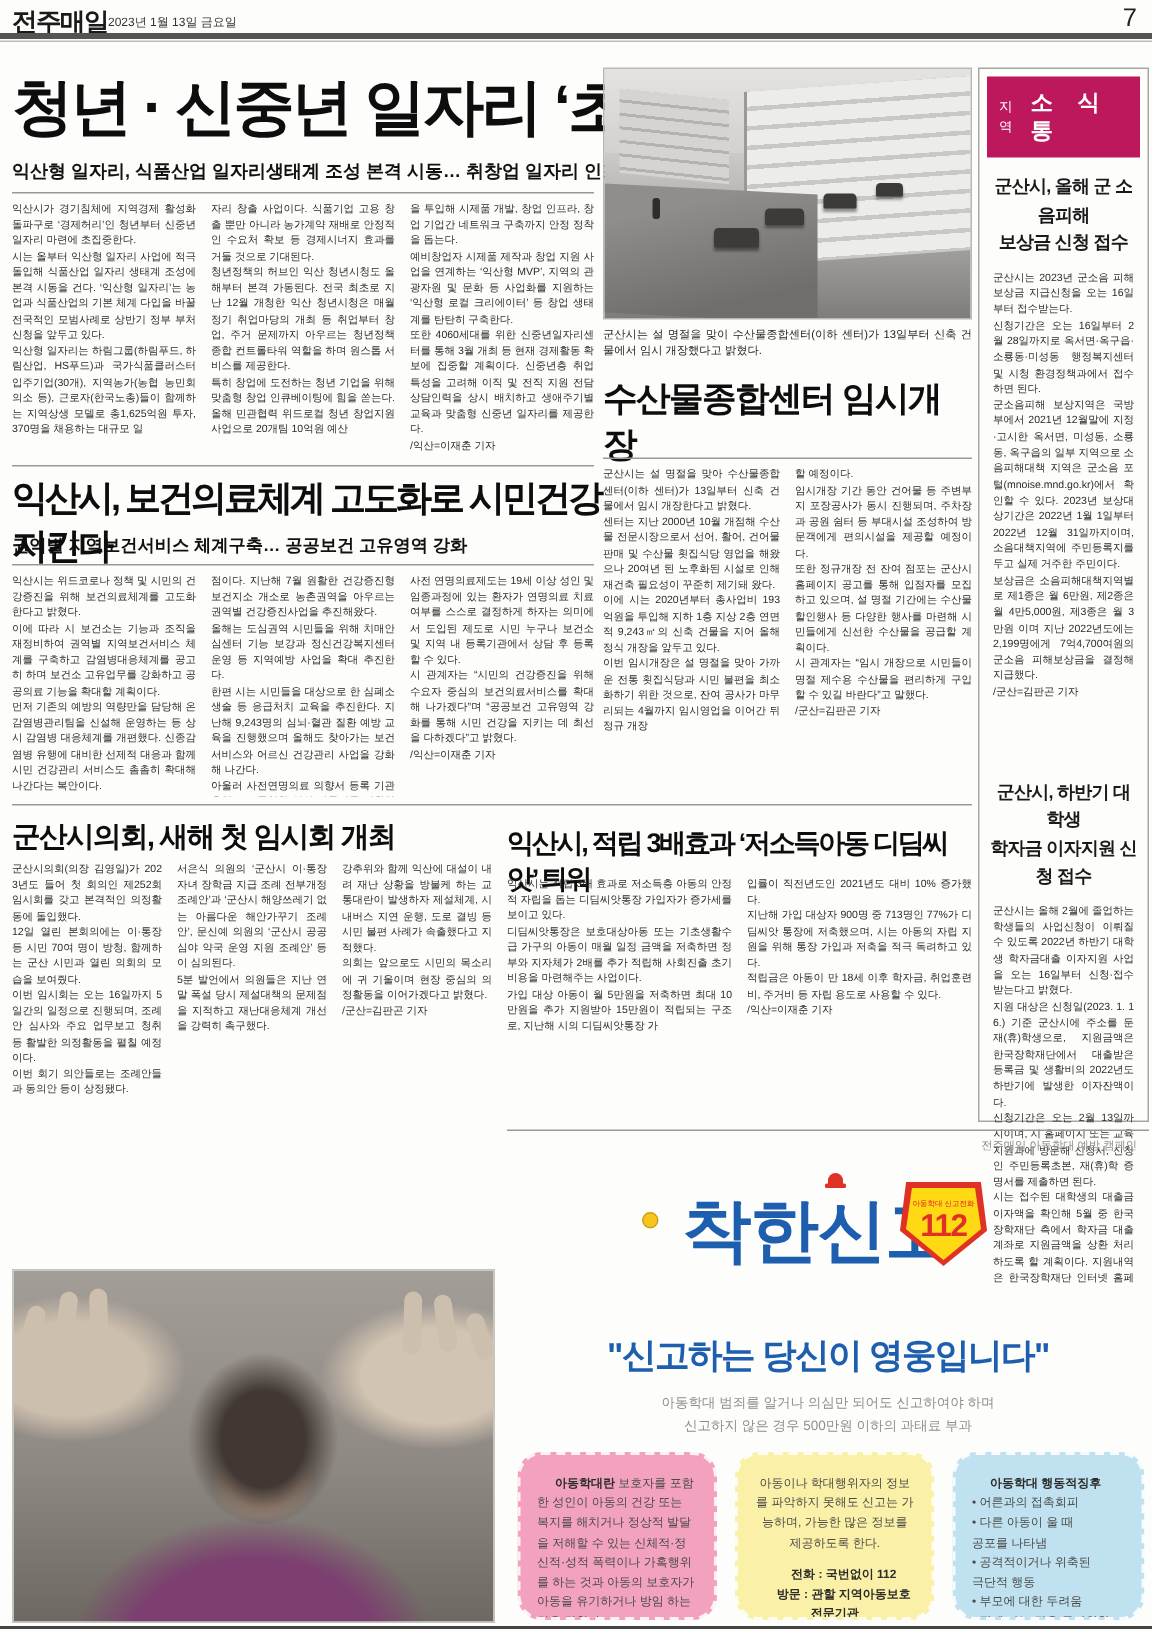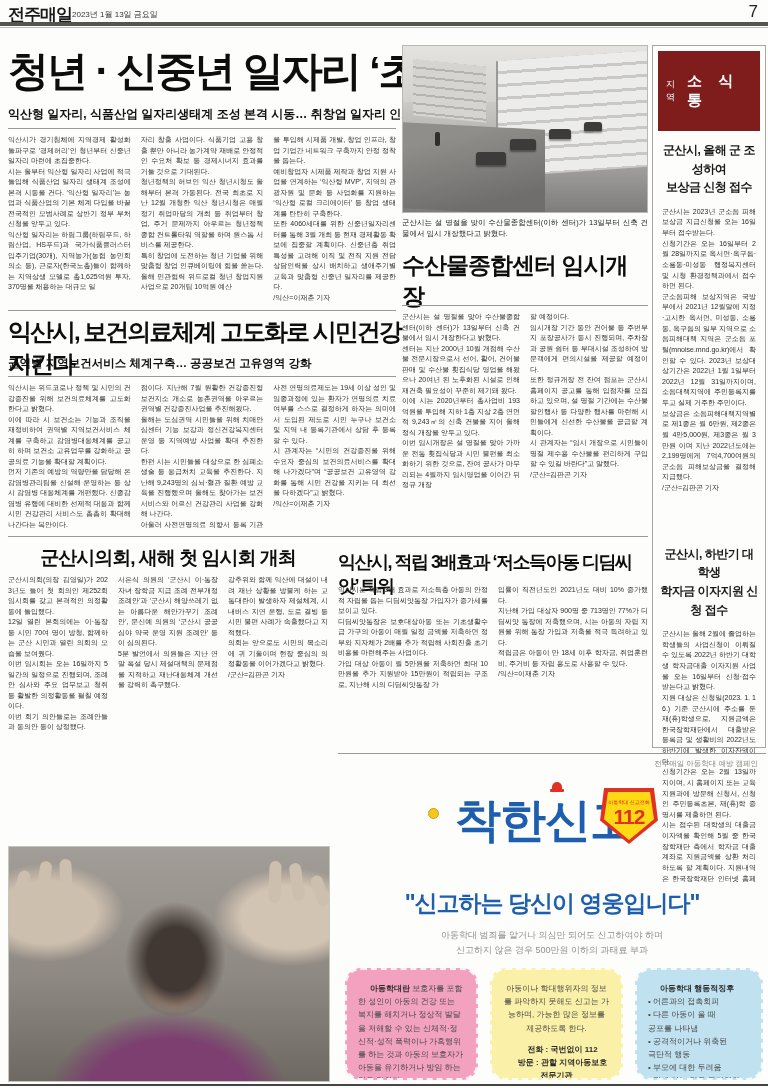"지역" .sb-head { background: #7f1d1d -> #be185d; padding: 21px 8px -> 8px 8px }
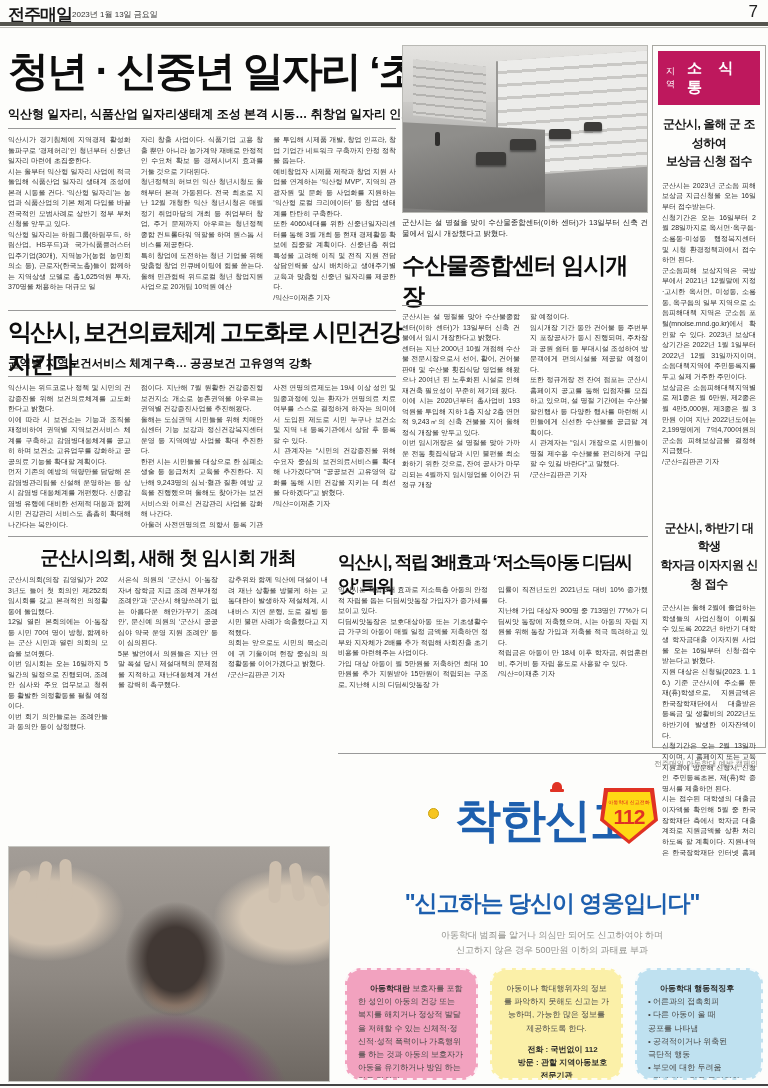"군산시, 올해 군 조성하여" div.sb-h { text: 조성하여 -> 소음피해 }
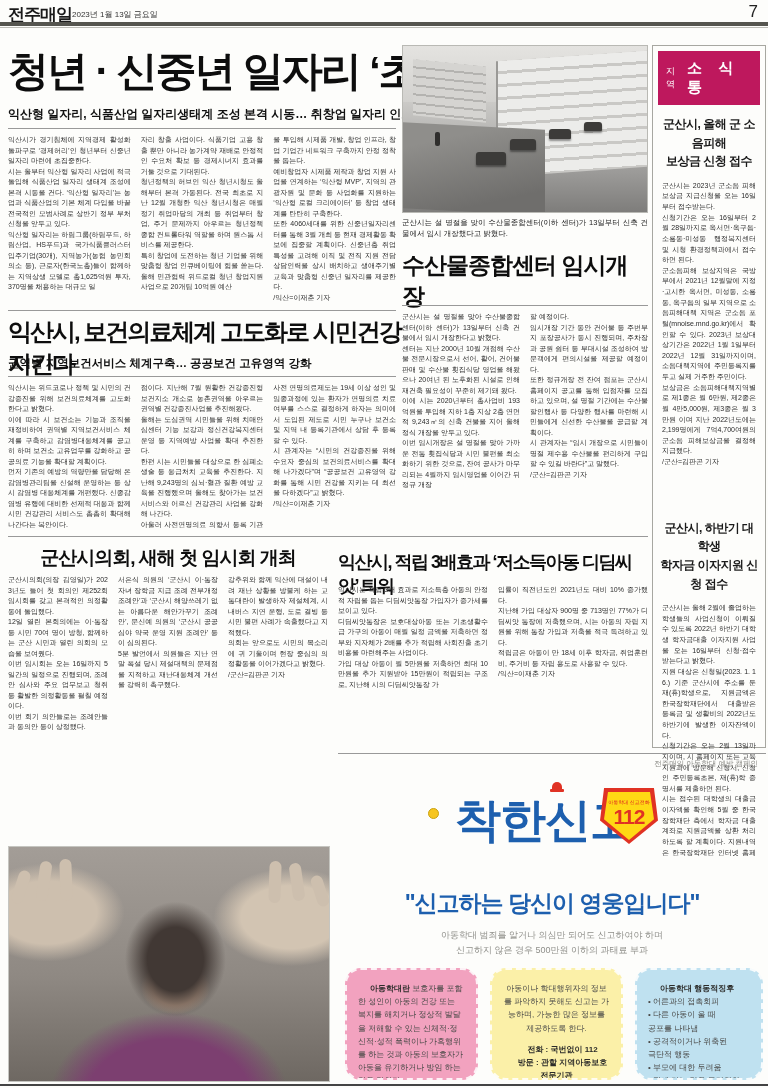"군산시의회, 새해 첫 임시회 개최" div.abs { text-align: center -> none }
